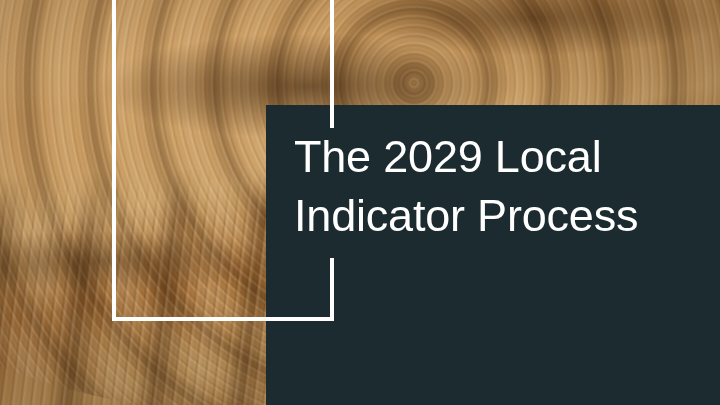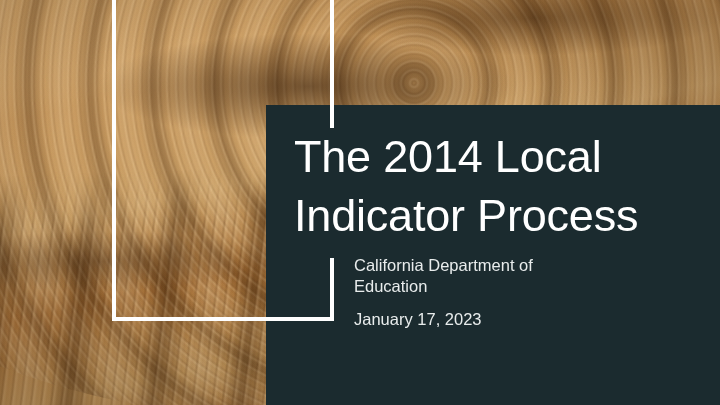"The 2014 Local" div.title { text: 2014 -> 2029 }
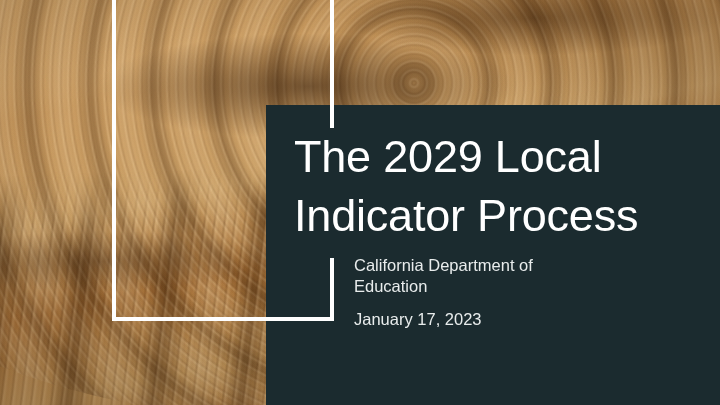"California Department of" div.subtitle-block { html: <div> <p>California Department of Education</p> <p>January 17, 2023</p> </div> -> none }
